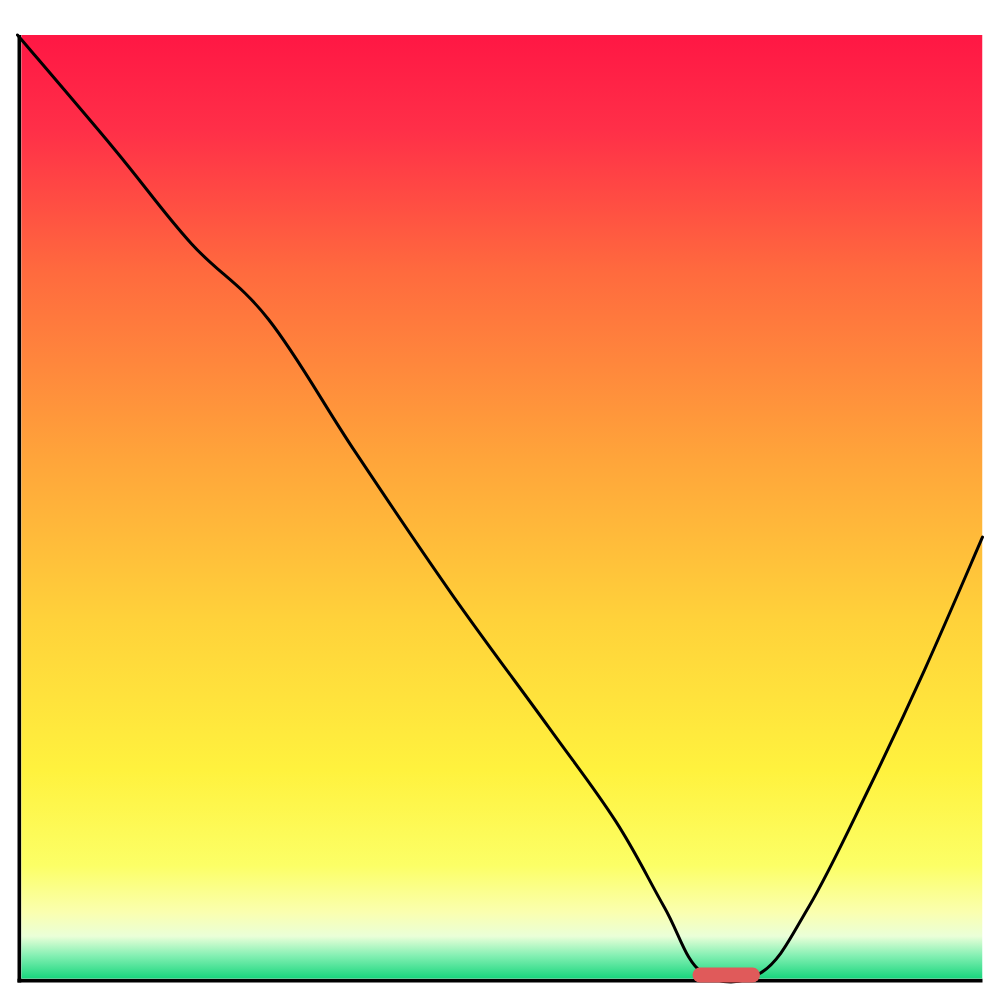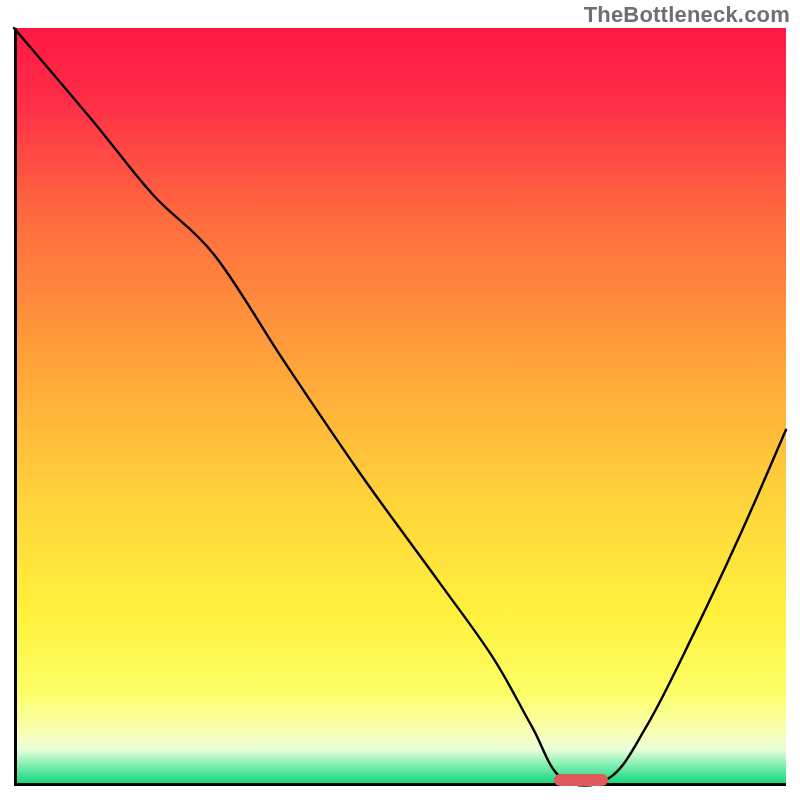"TheBottleneck.com" div.watermark { html: <div>TheBottleneck.com</div> -> none }
